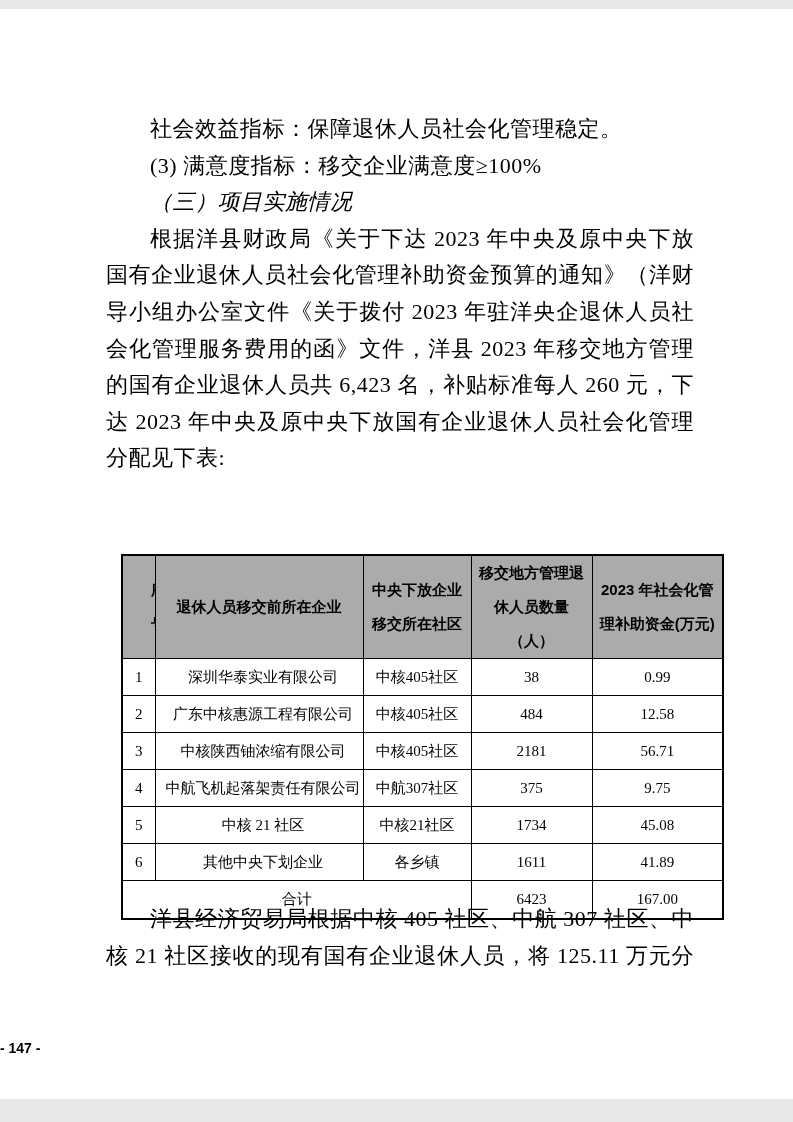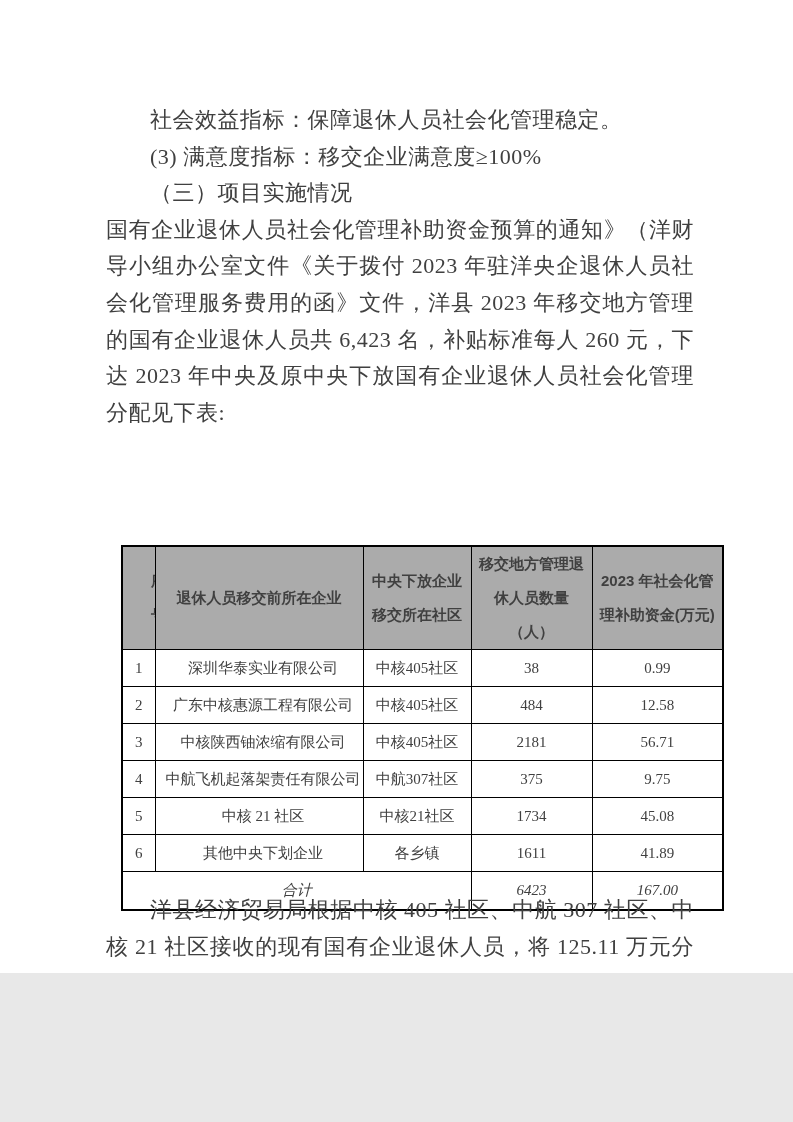"社会效益指标：保障退休人员社会化管理稳定。" .page { color: #404040 -> #000000; height: 973px -> 1090px; margin: 0 auto -> 9px auto }
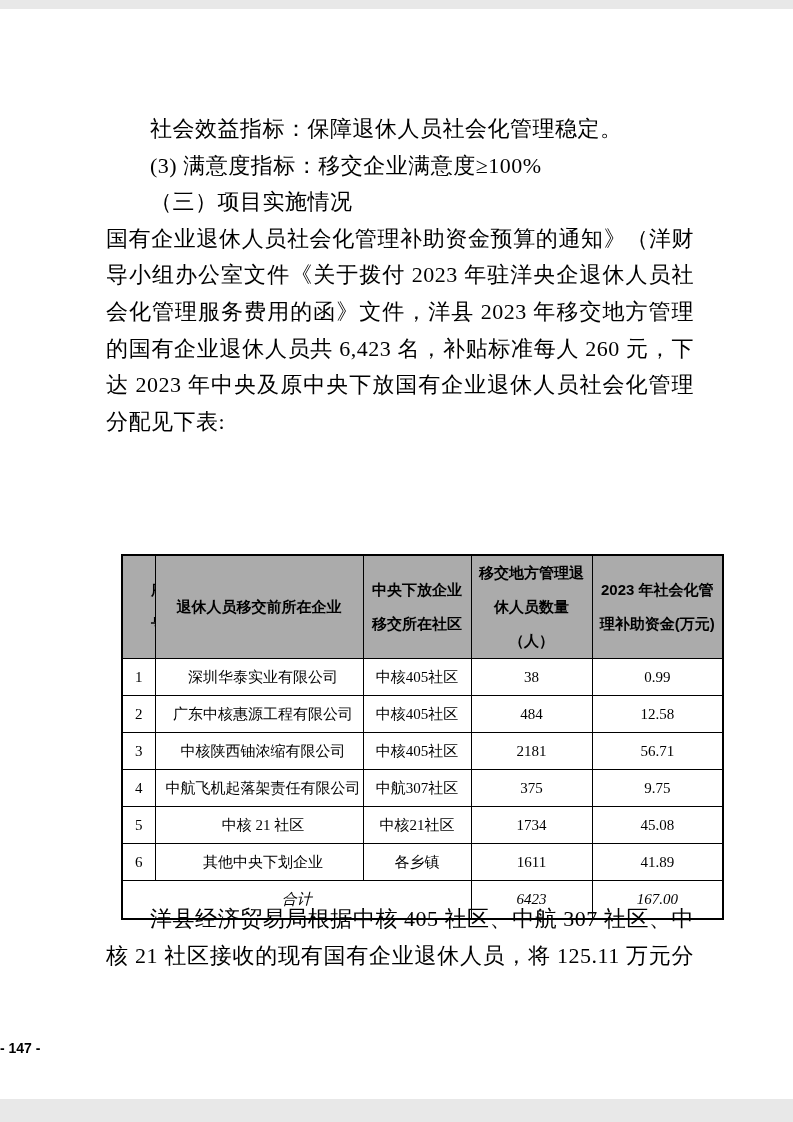"（三）项目实施情况" .heading { font-style: none -> italic }
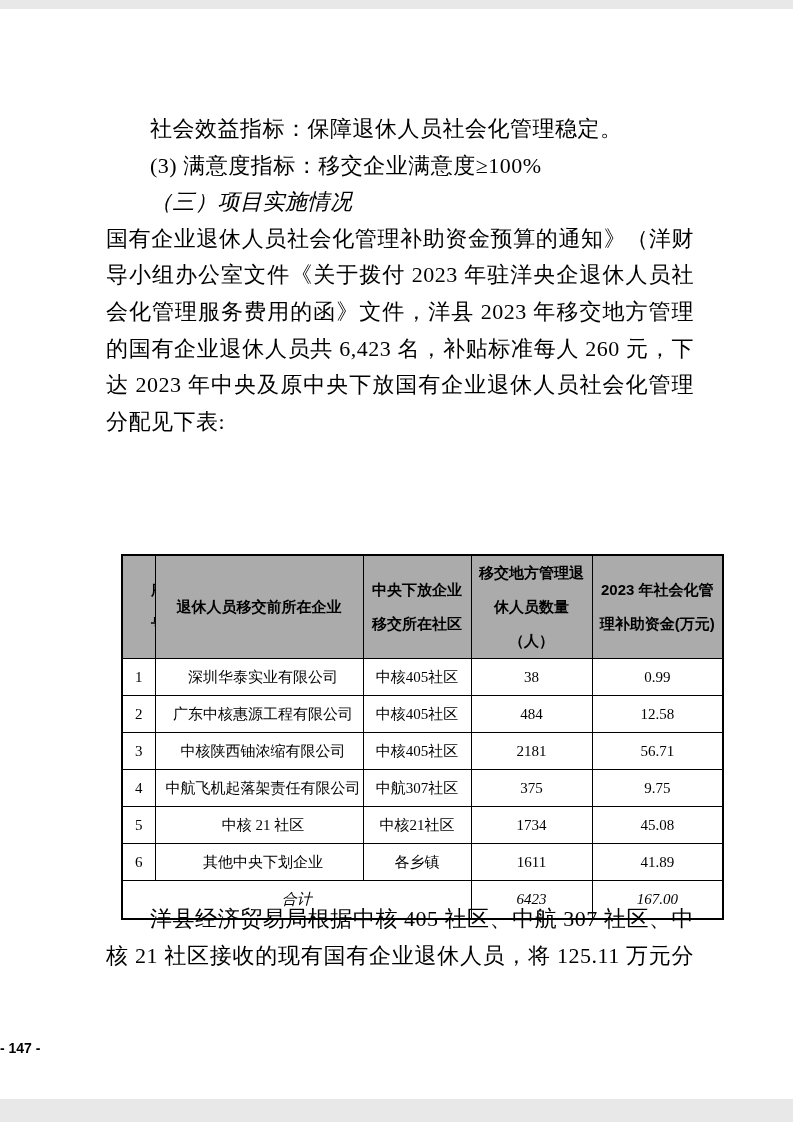"根据洋县财政局《关于下达 2023 年中央及原中央下放" div.line { html: none -> <div>根据洋县财政局《关于下达 2023 年中央及原中央下放</div> }
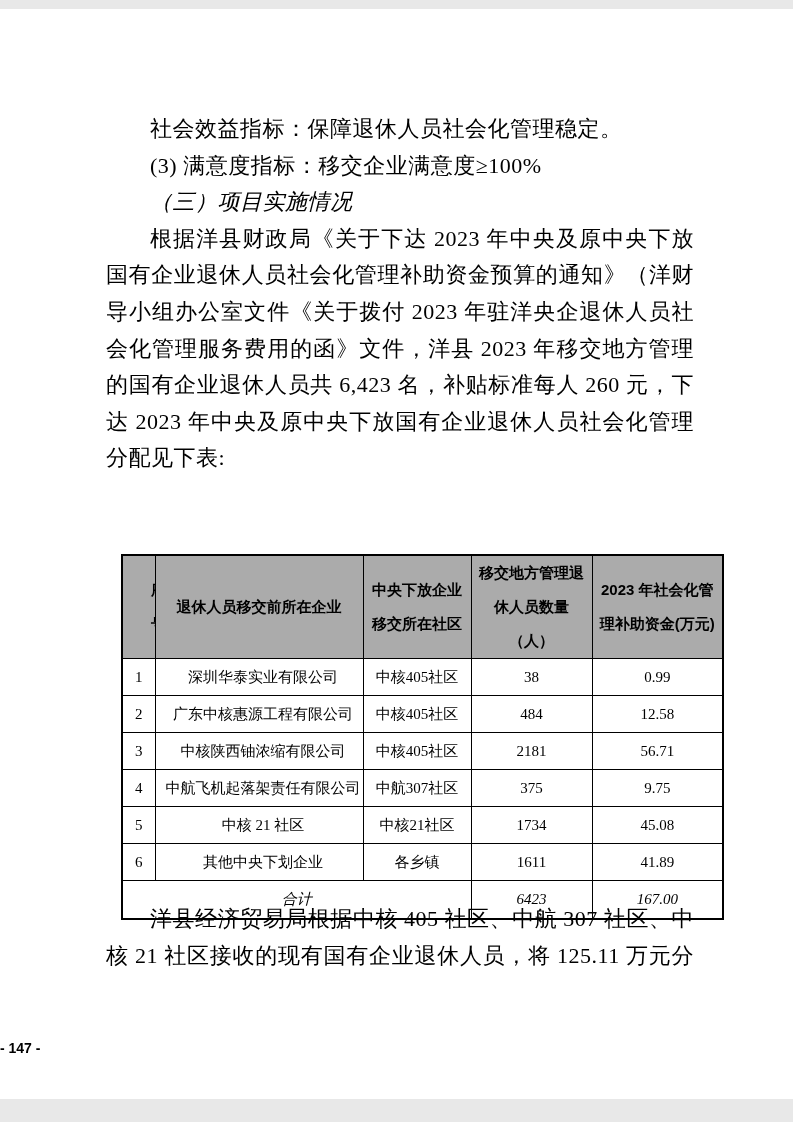"合计" tr.total-row td { font-style: italic -> none }
